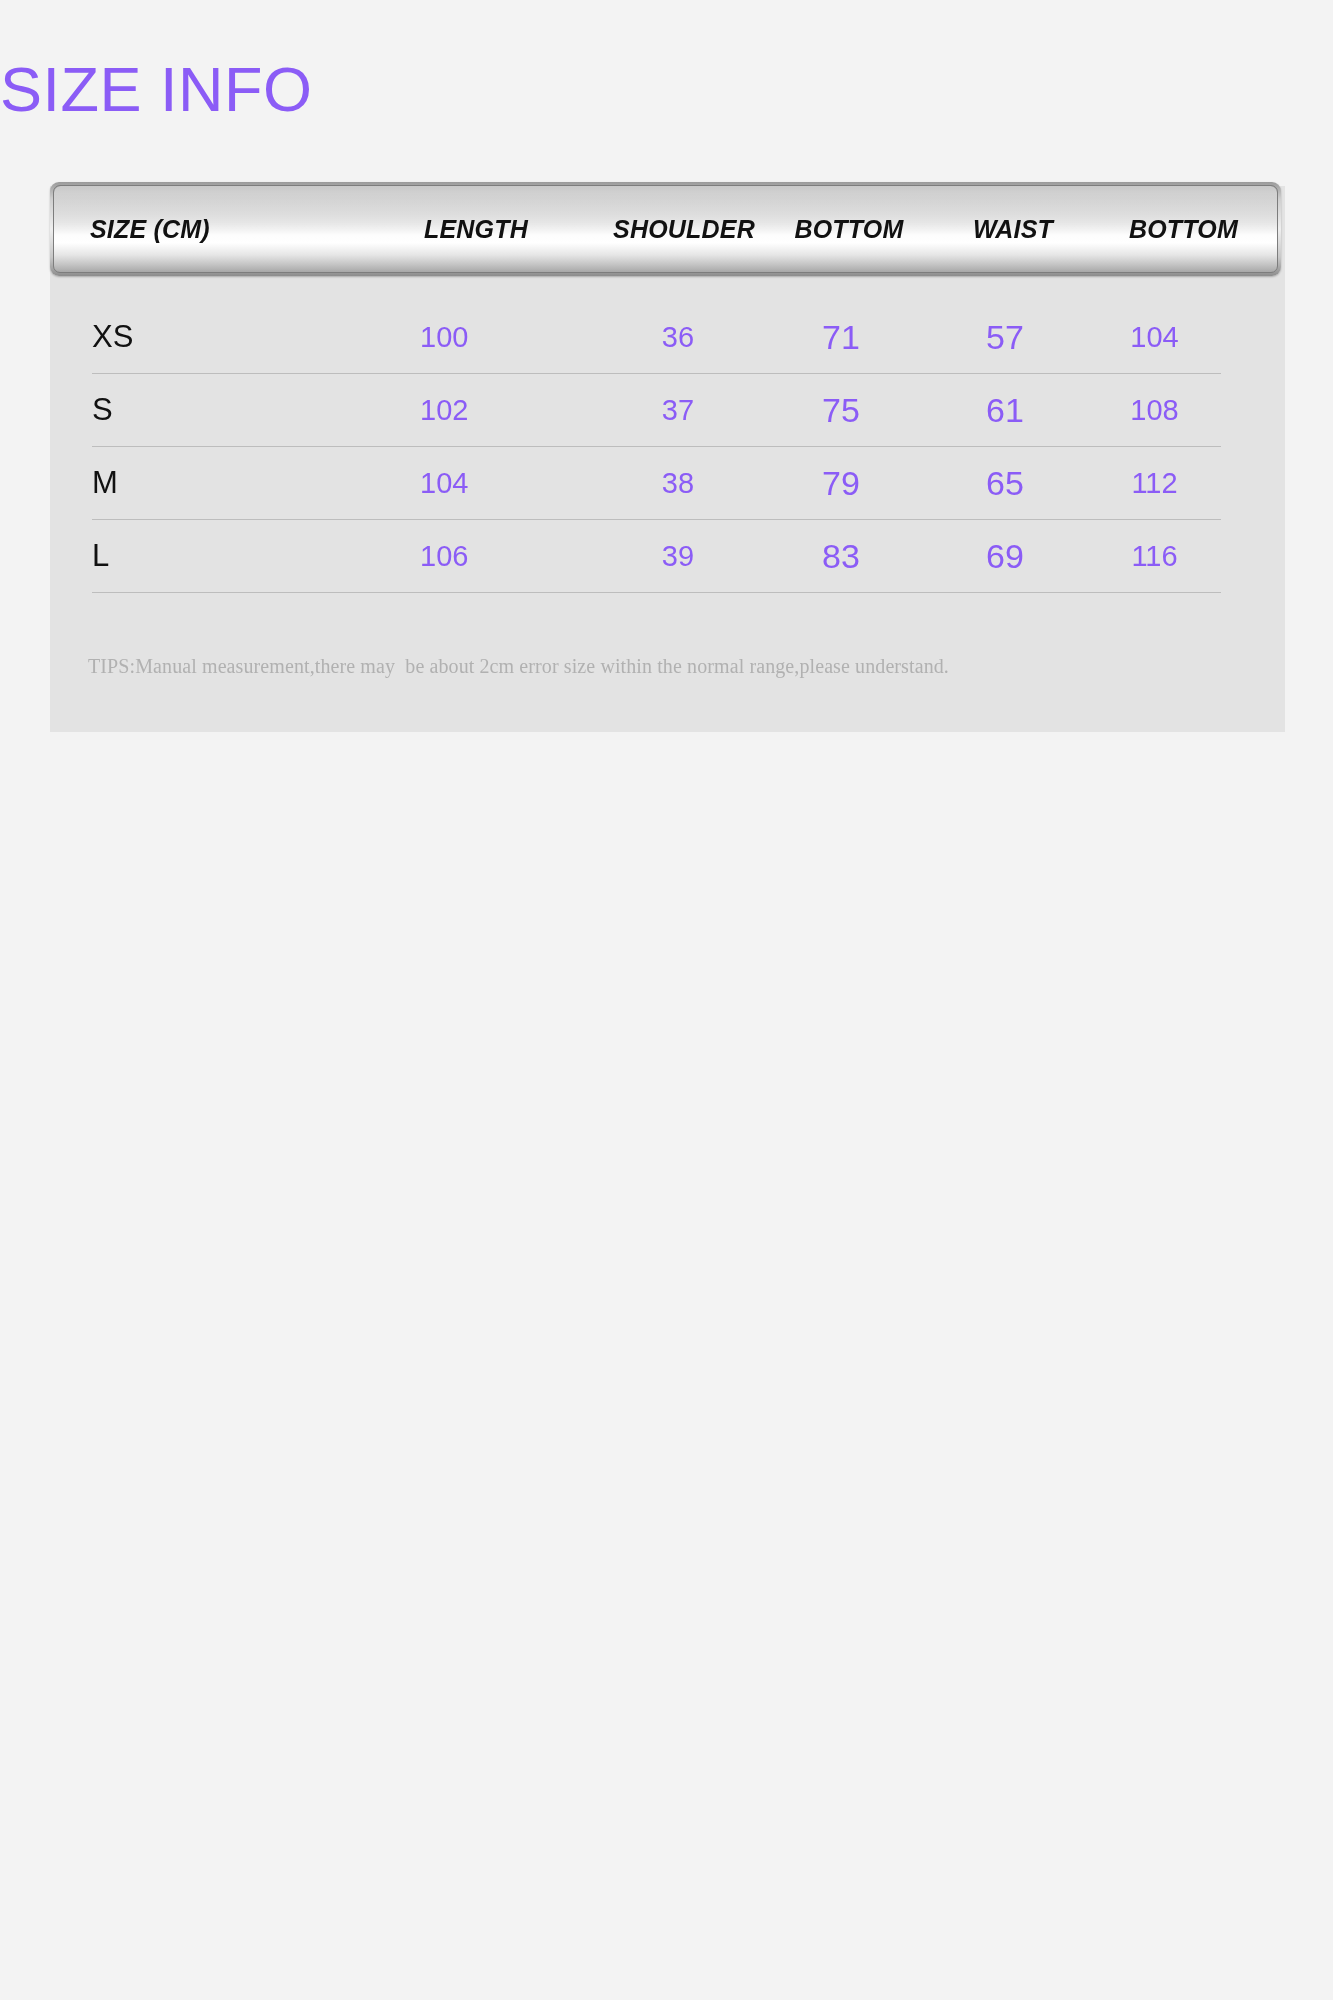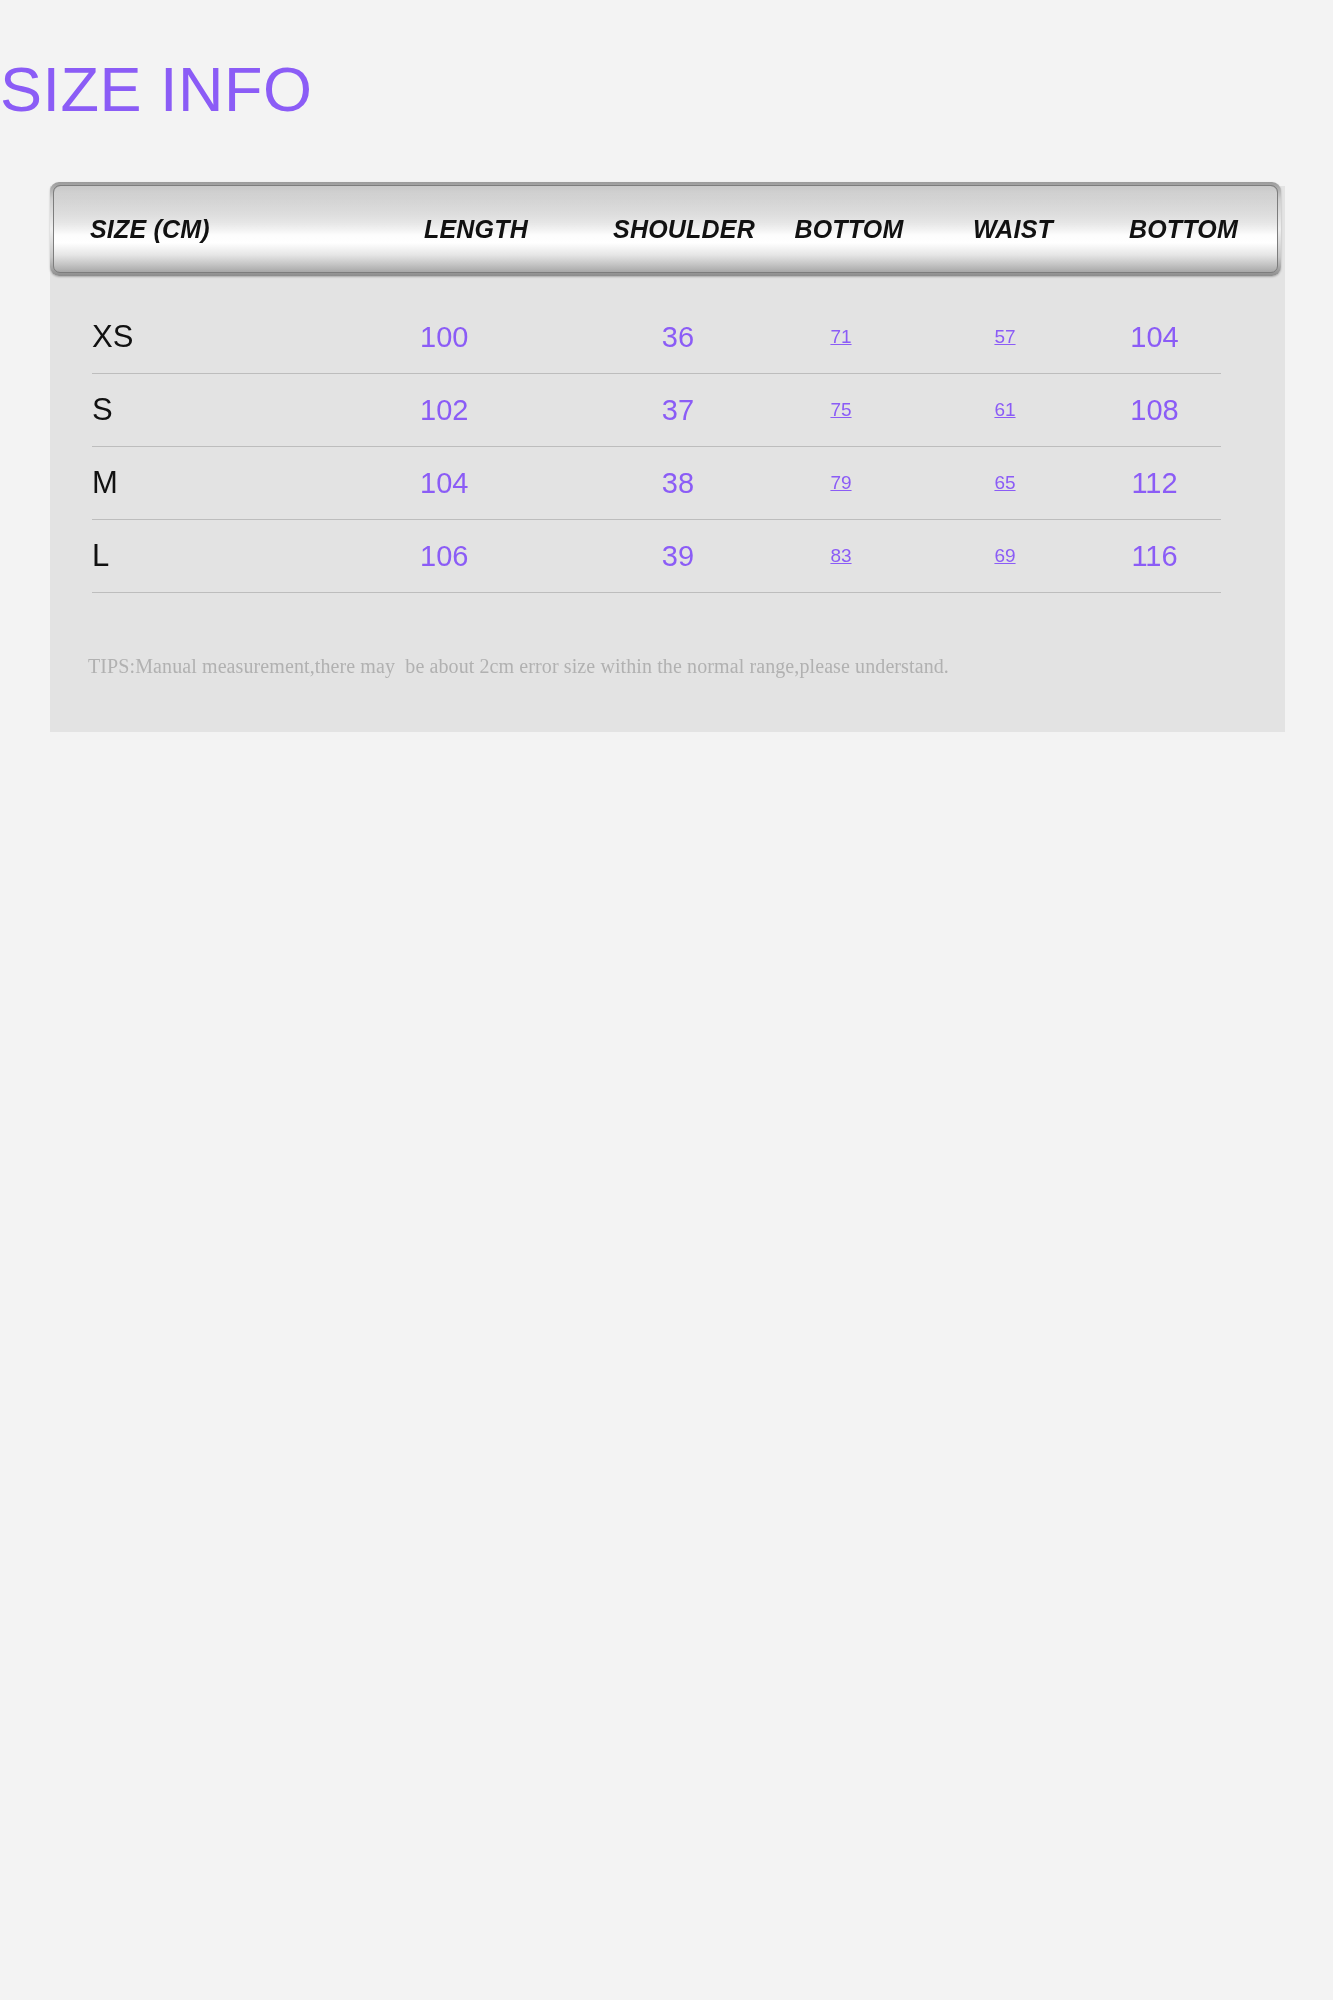"71" .data-row .c-3 .cell, .data-row .c-4 .cell { font-size: 19px -> 34px; text-decoration: underline -> none }
